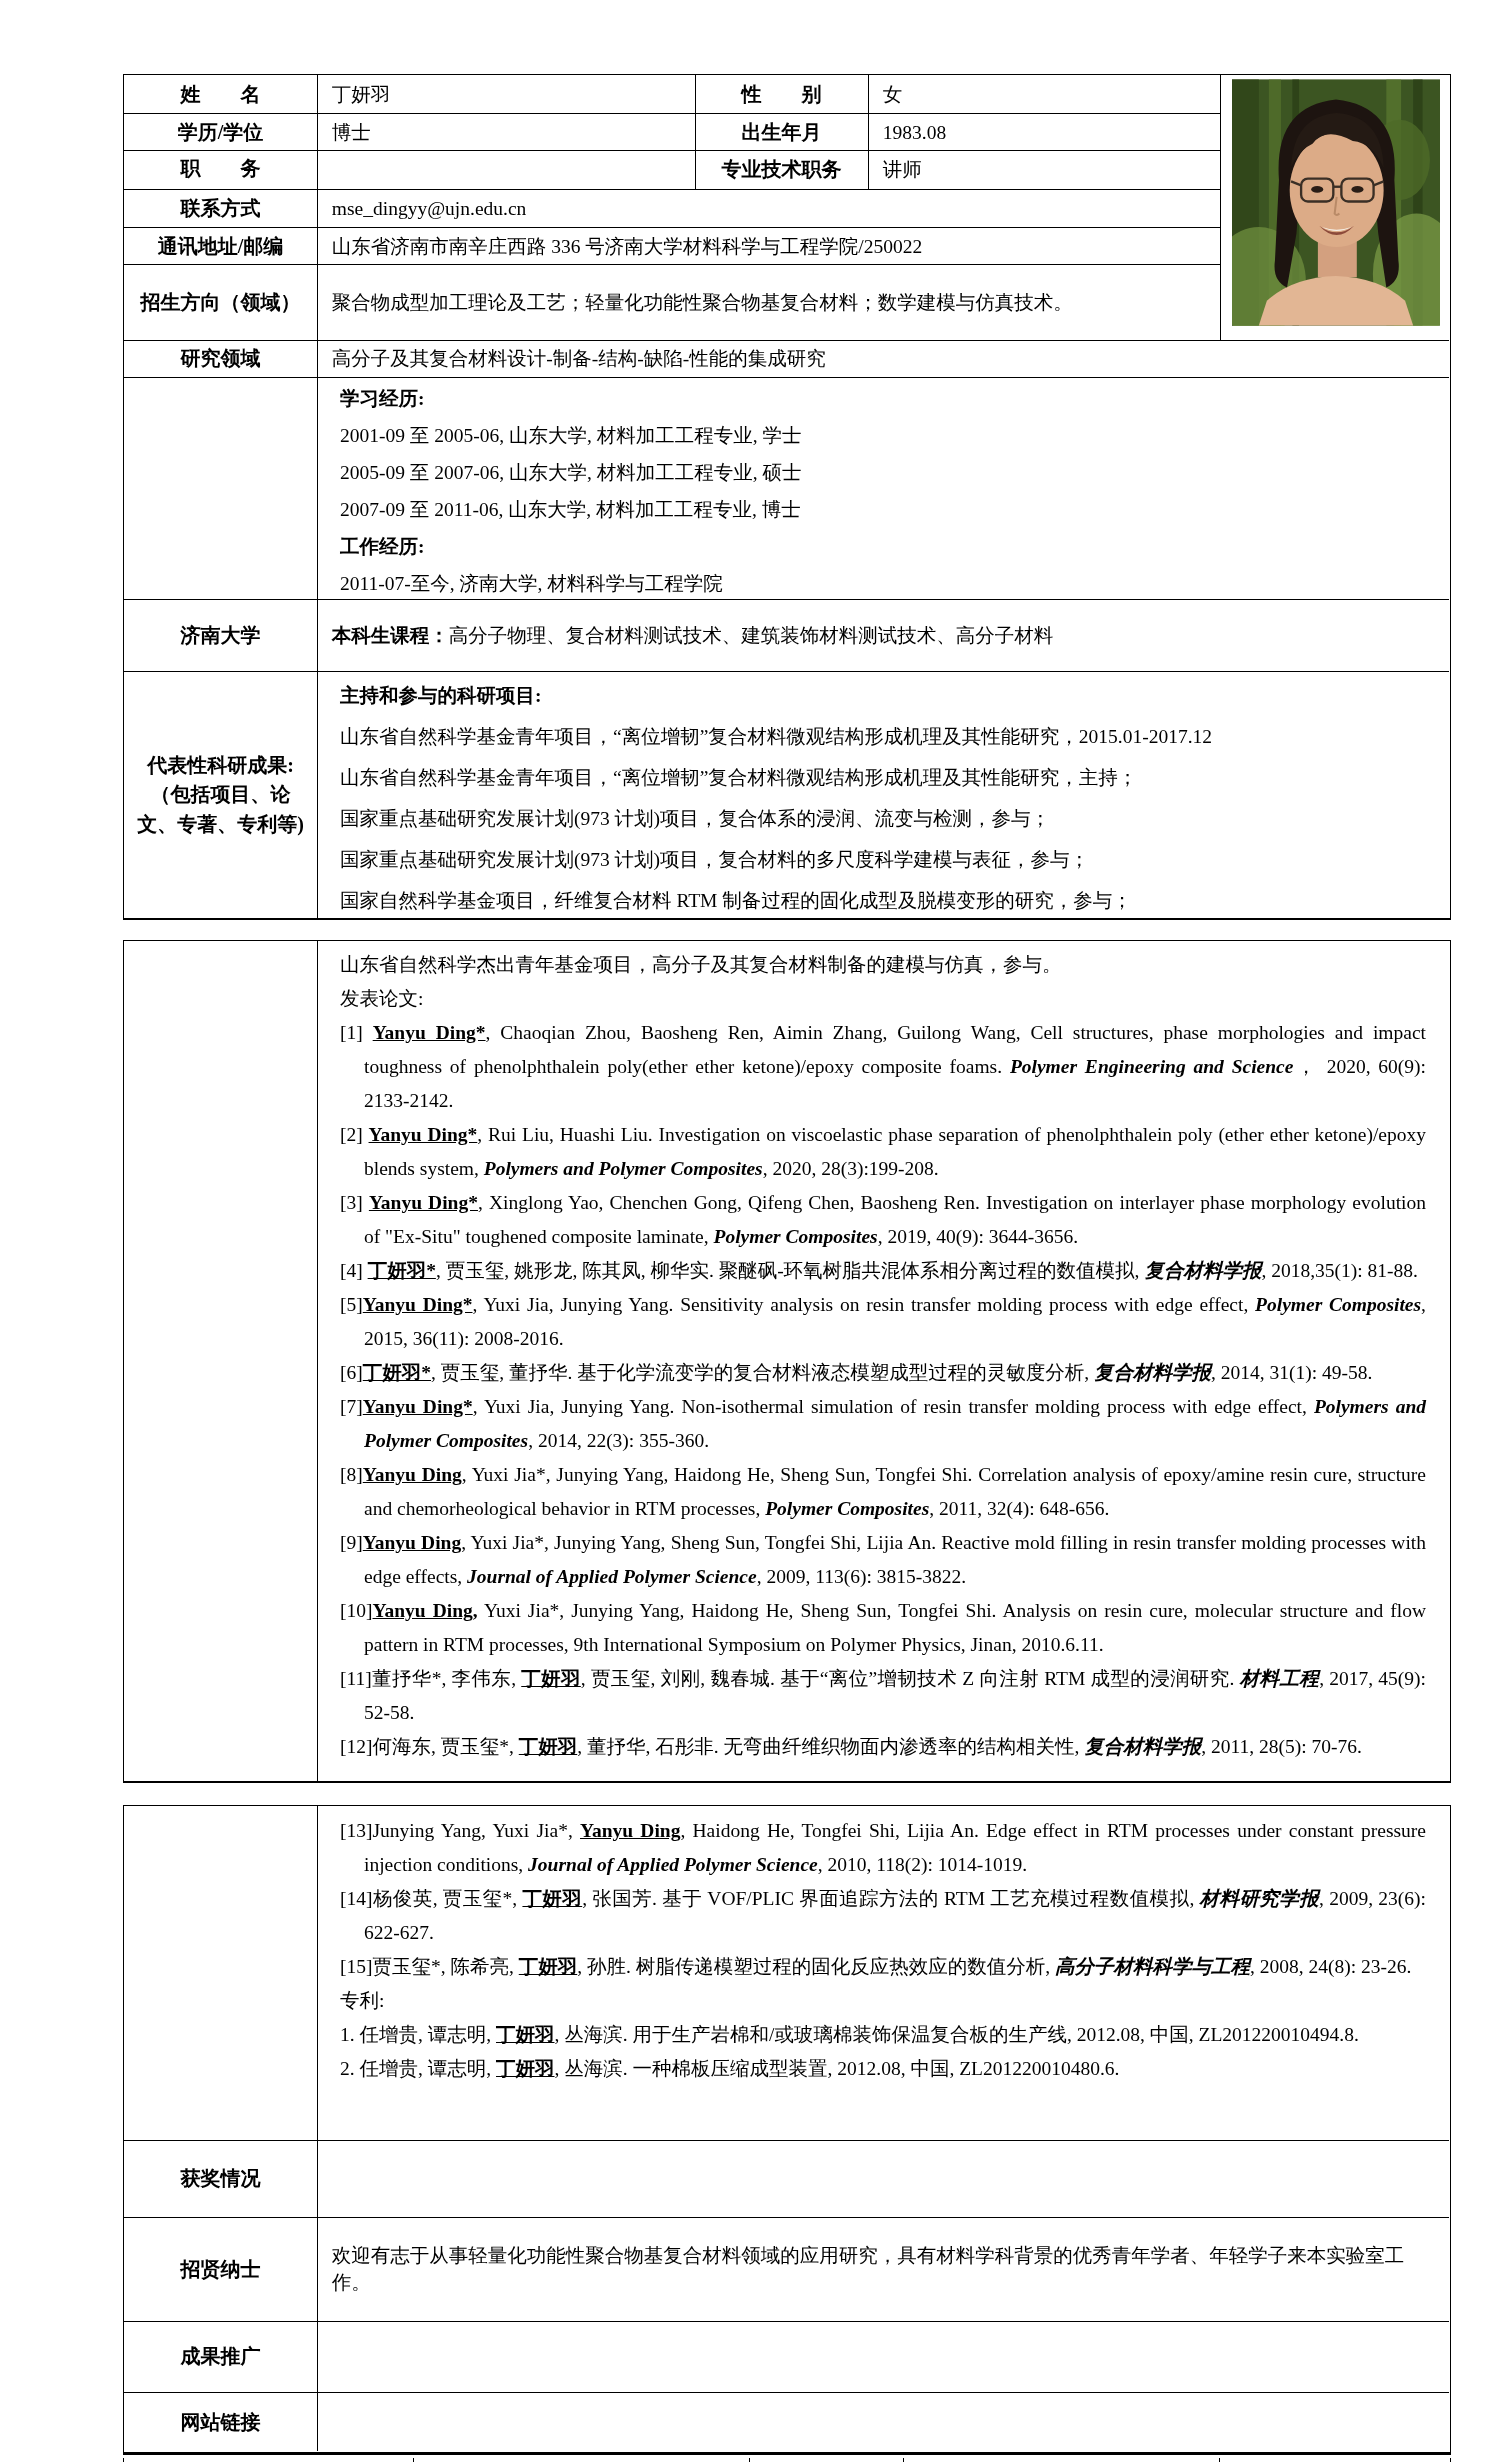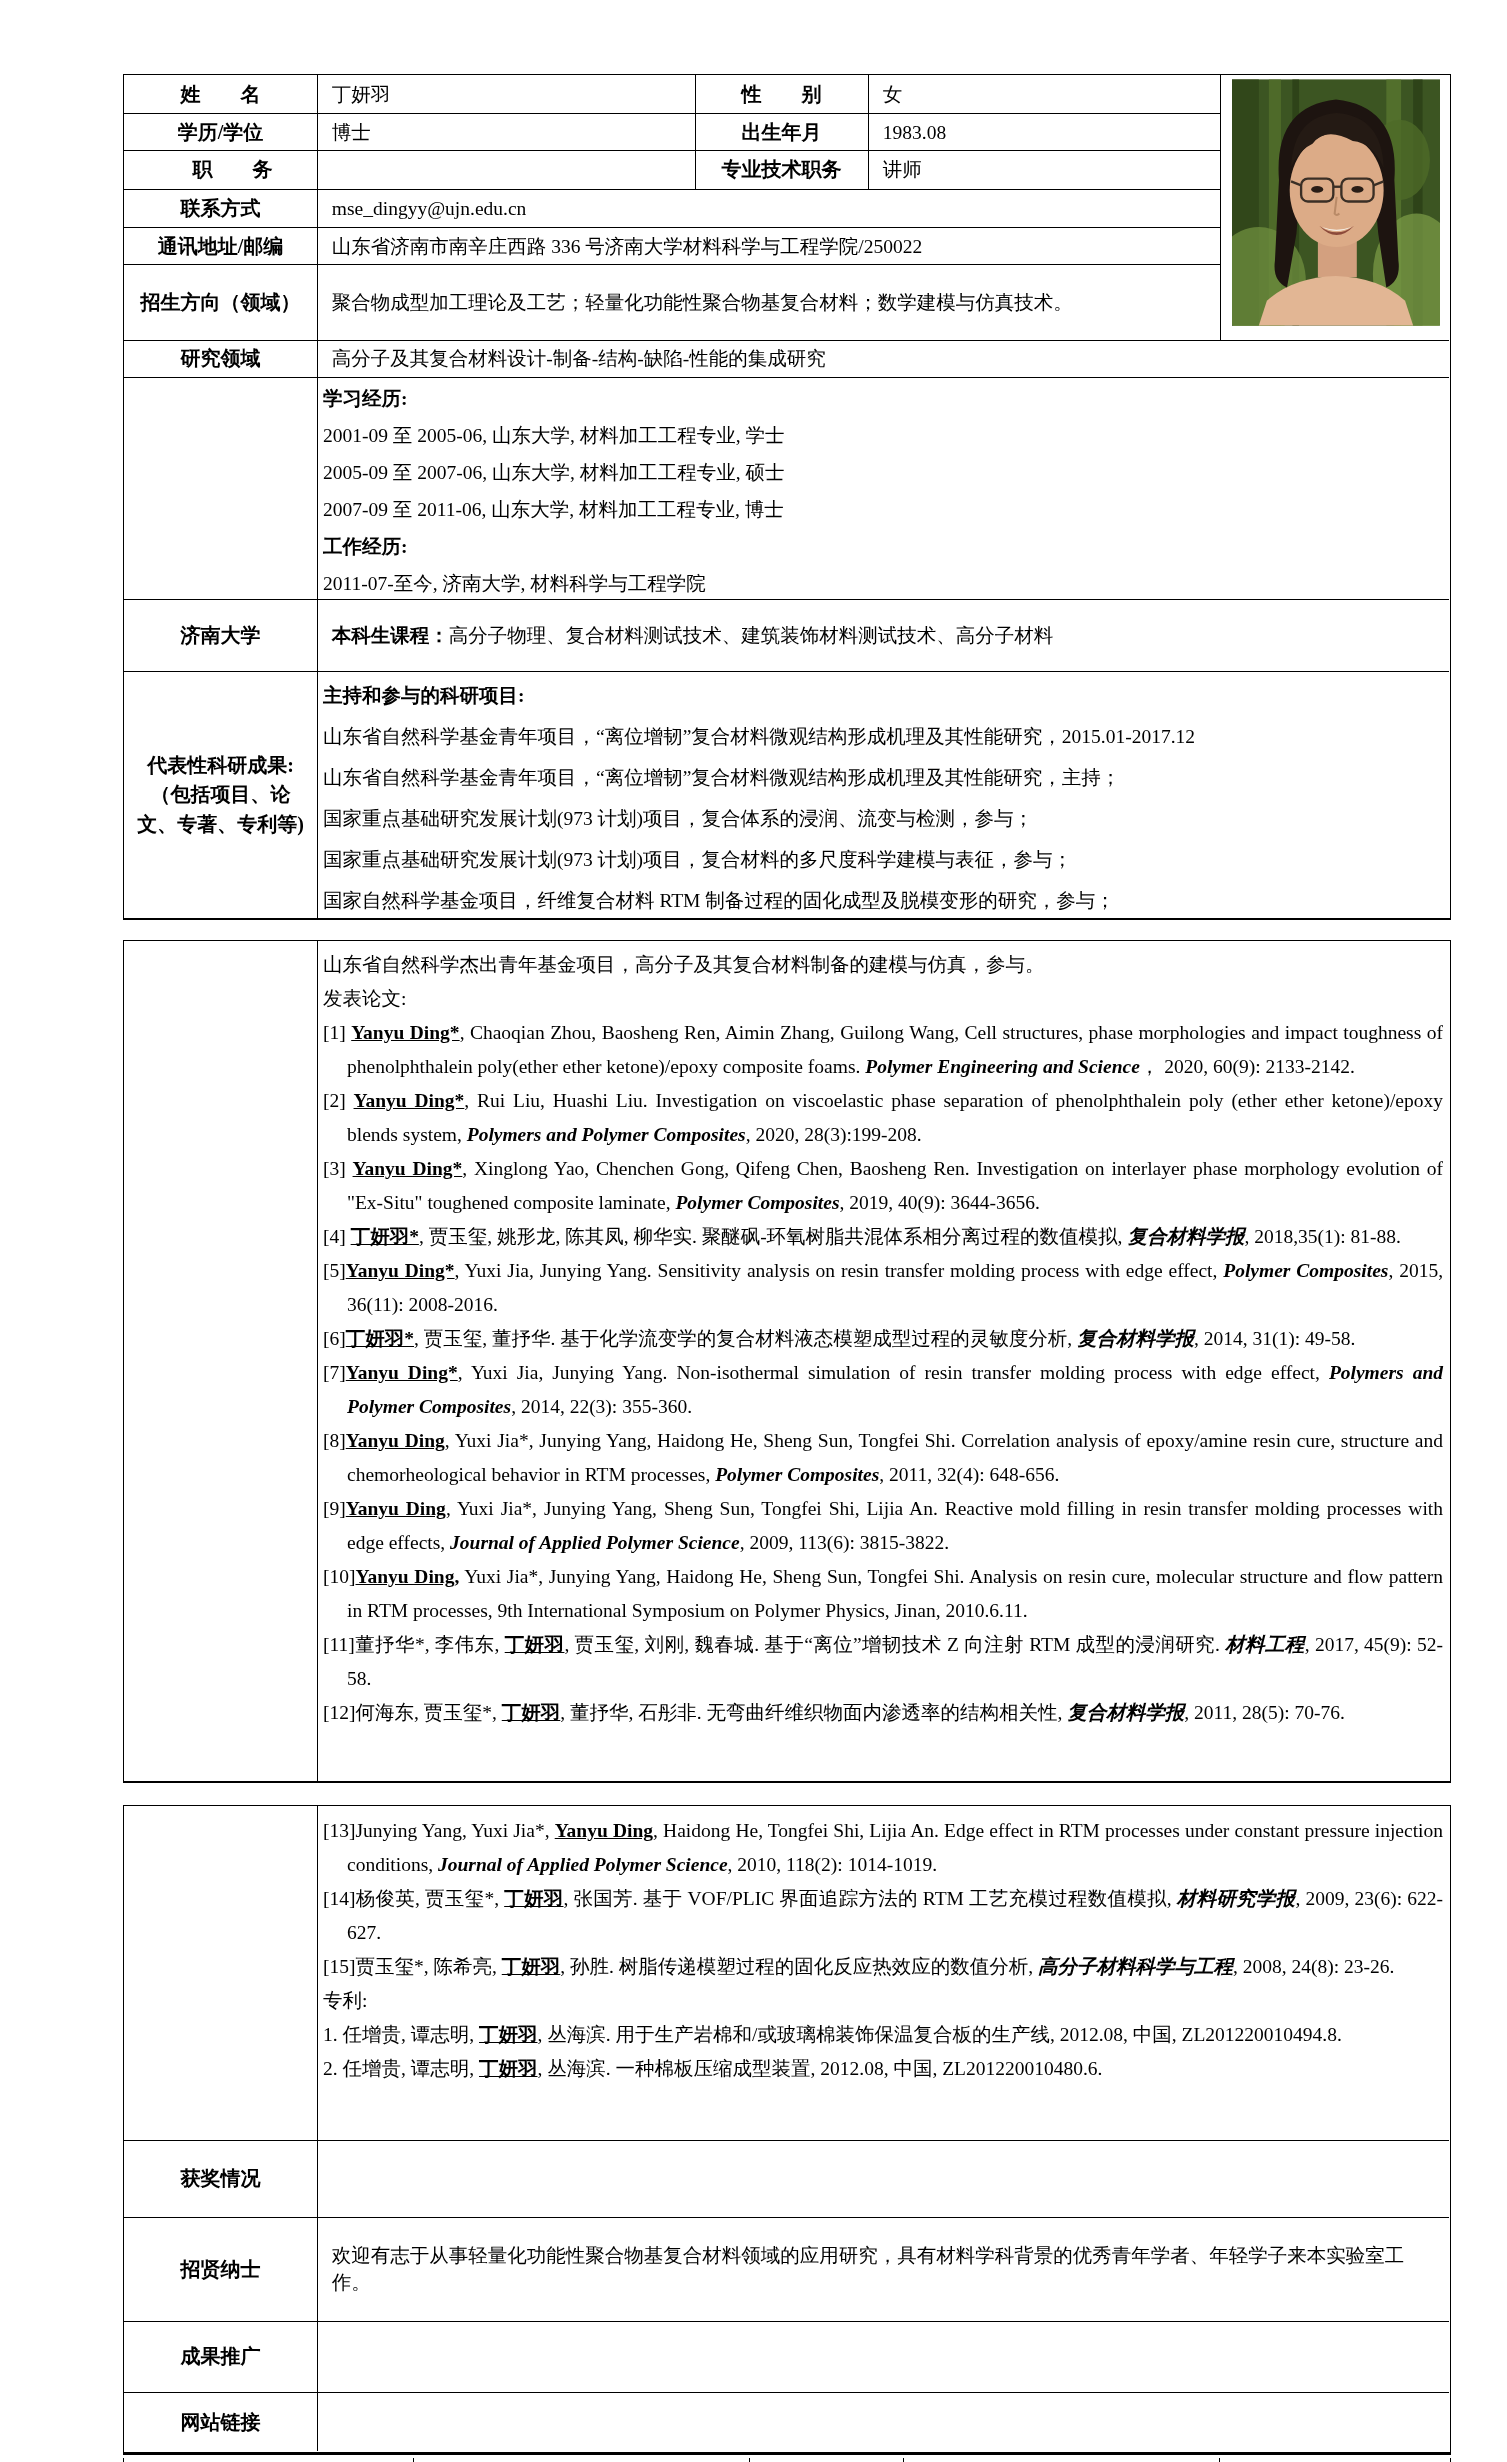"职 务" div.cell { font-family: none -> Liberation Mono, monospace; left: 12px -> 0 }
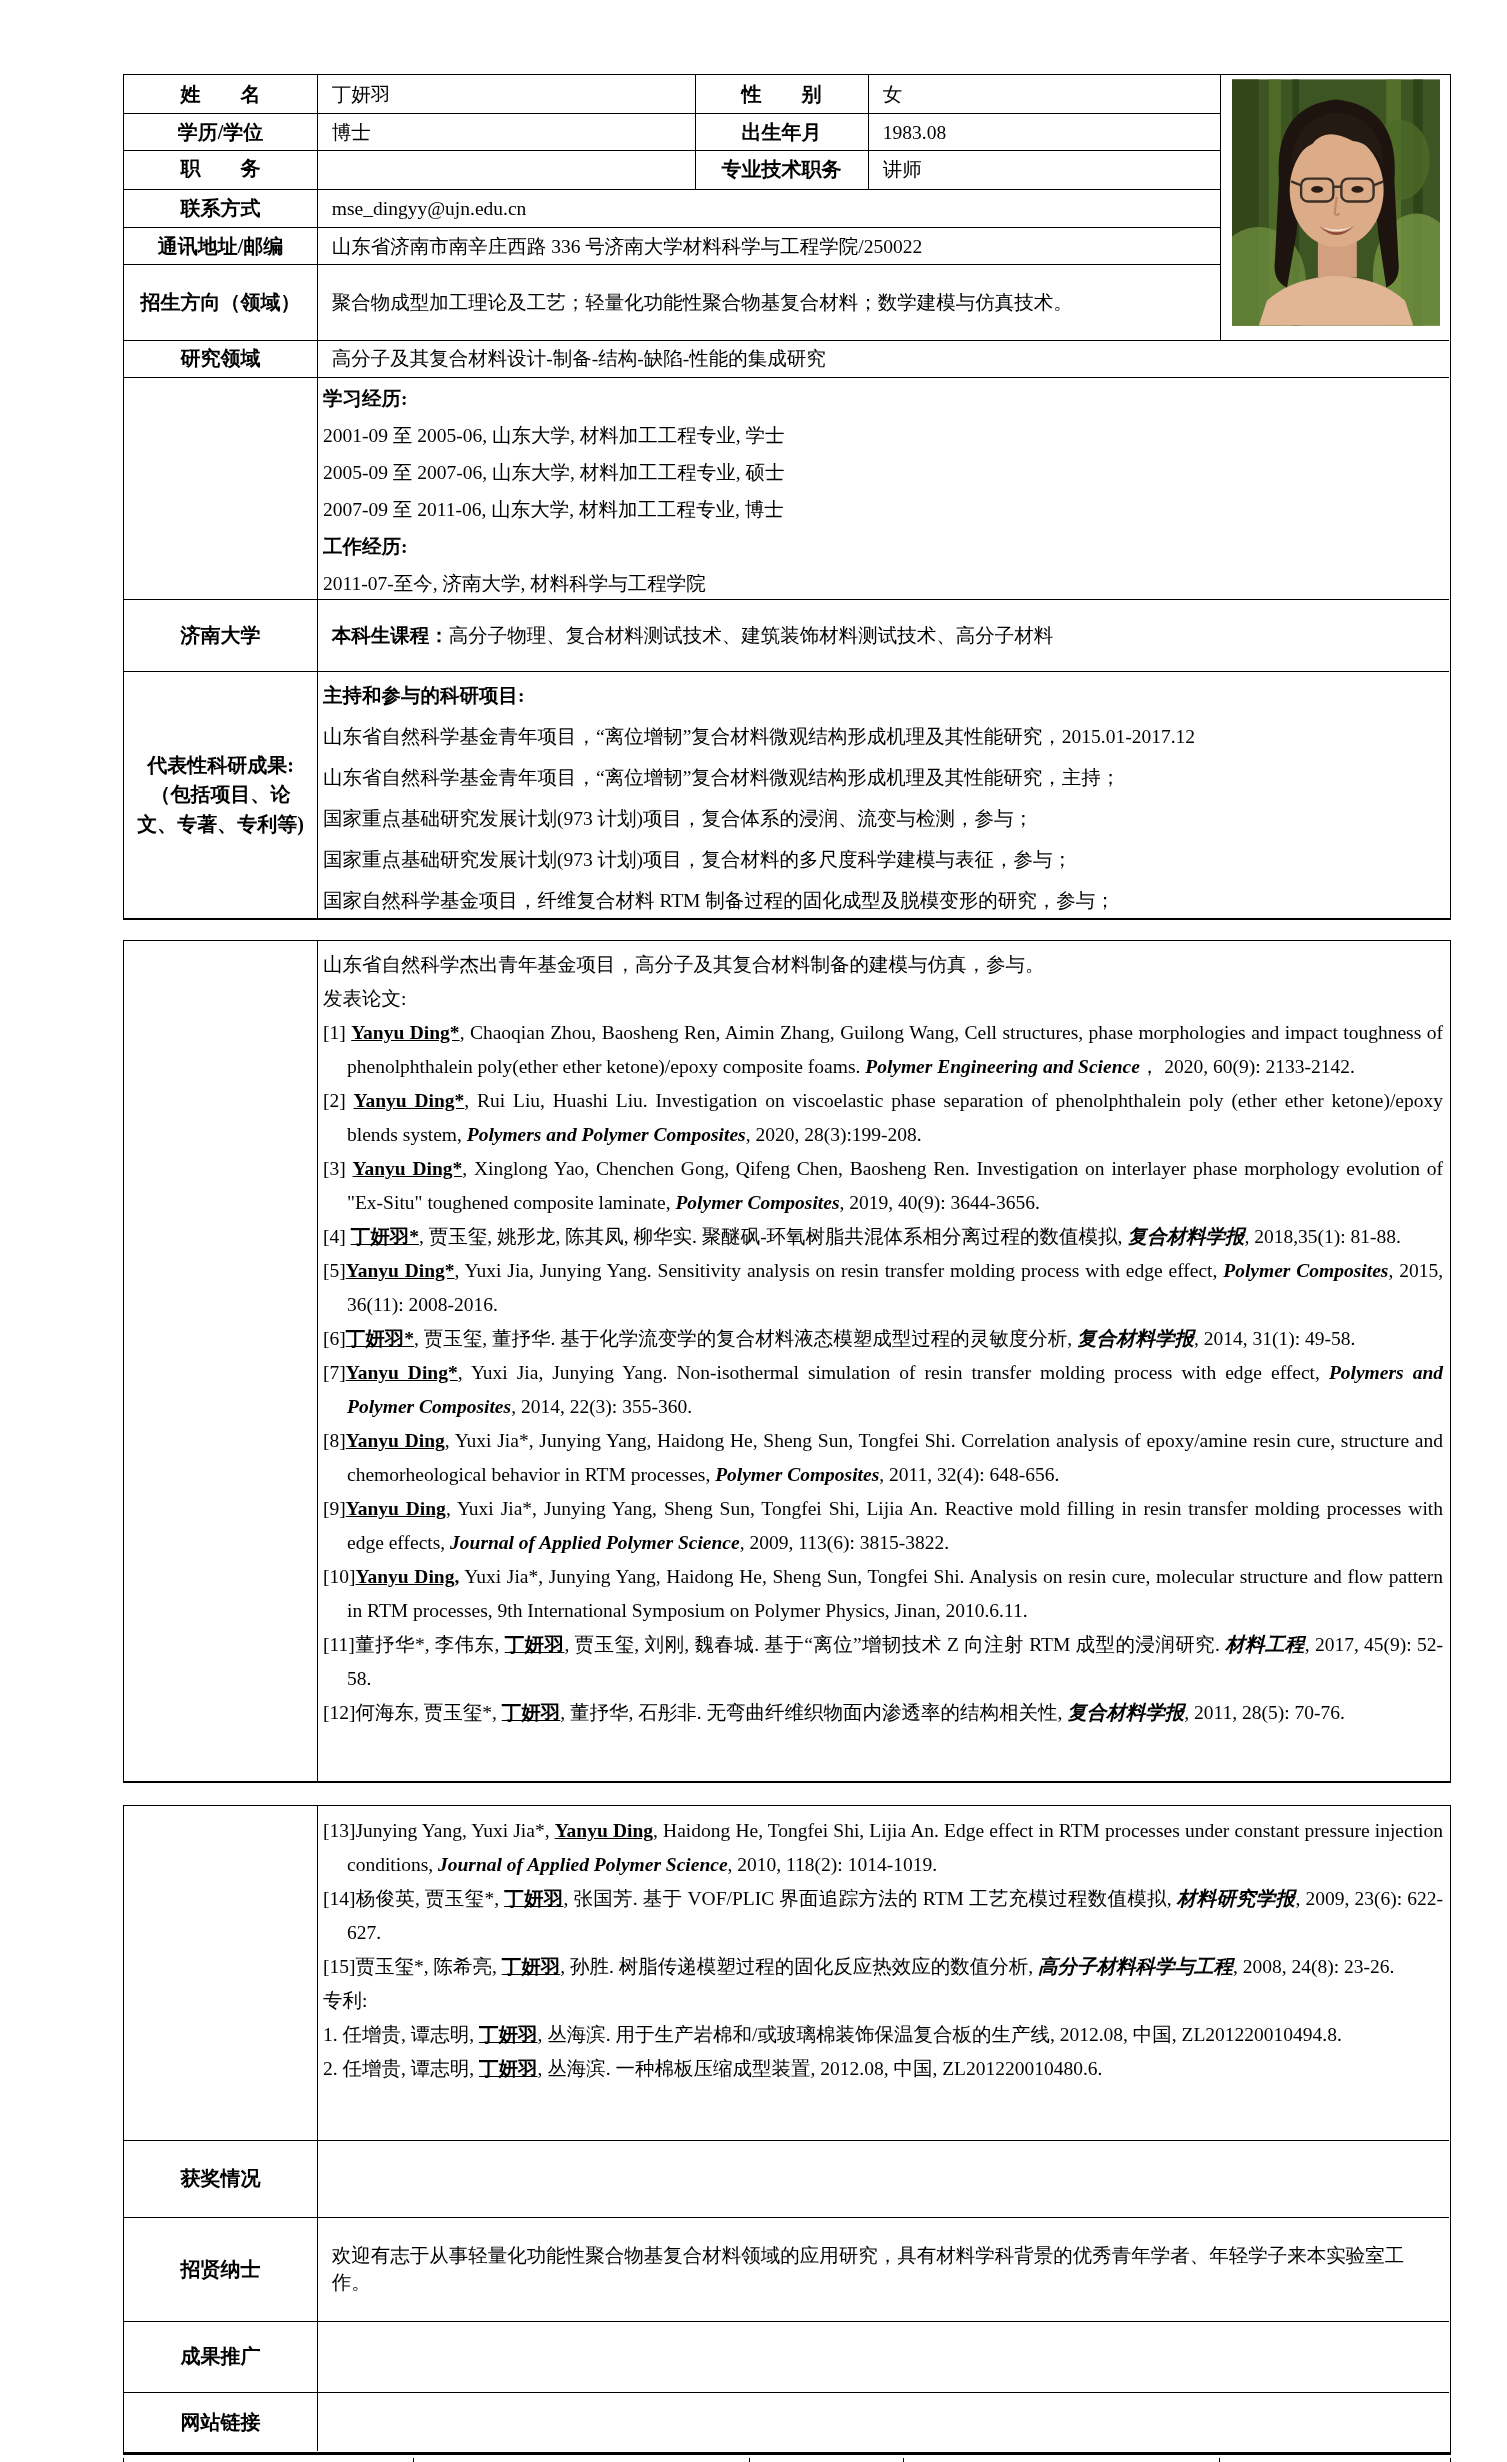"学习经历:" .multiline { padding: 4px 6px -> 4px 23px }
